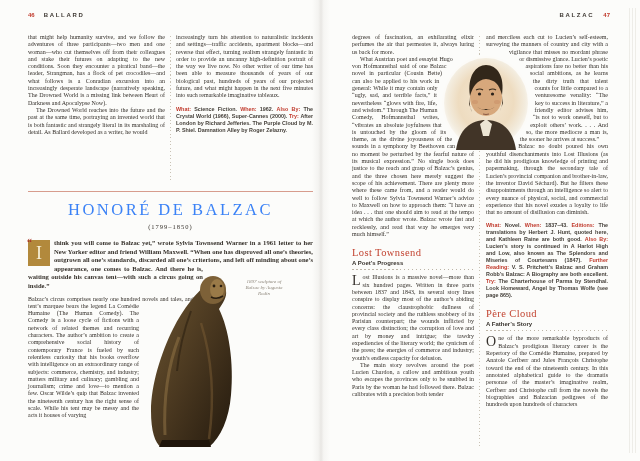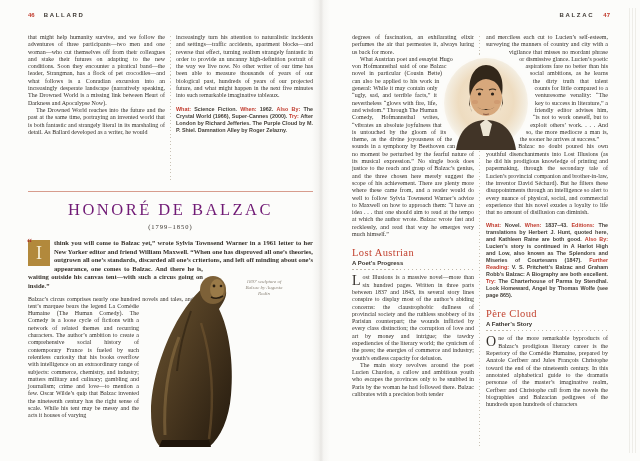"HONORÉ DE BALZAC" .sec-title { color: #701a75 -> #3b82f6 }
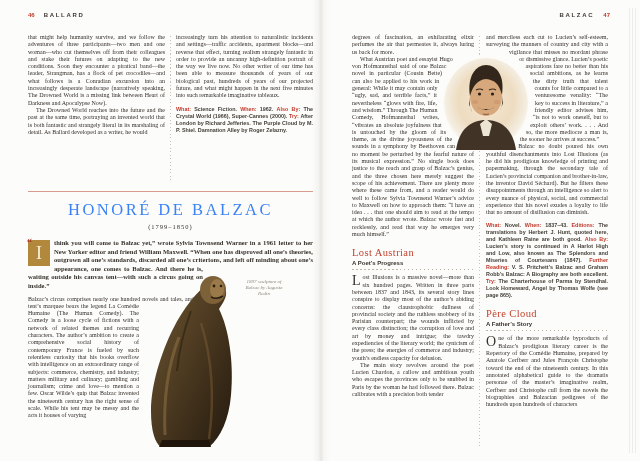"Lost Austrian" h2.sub-title { text: Austrian -> Townsend }
